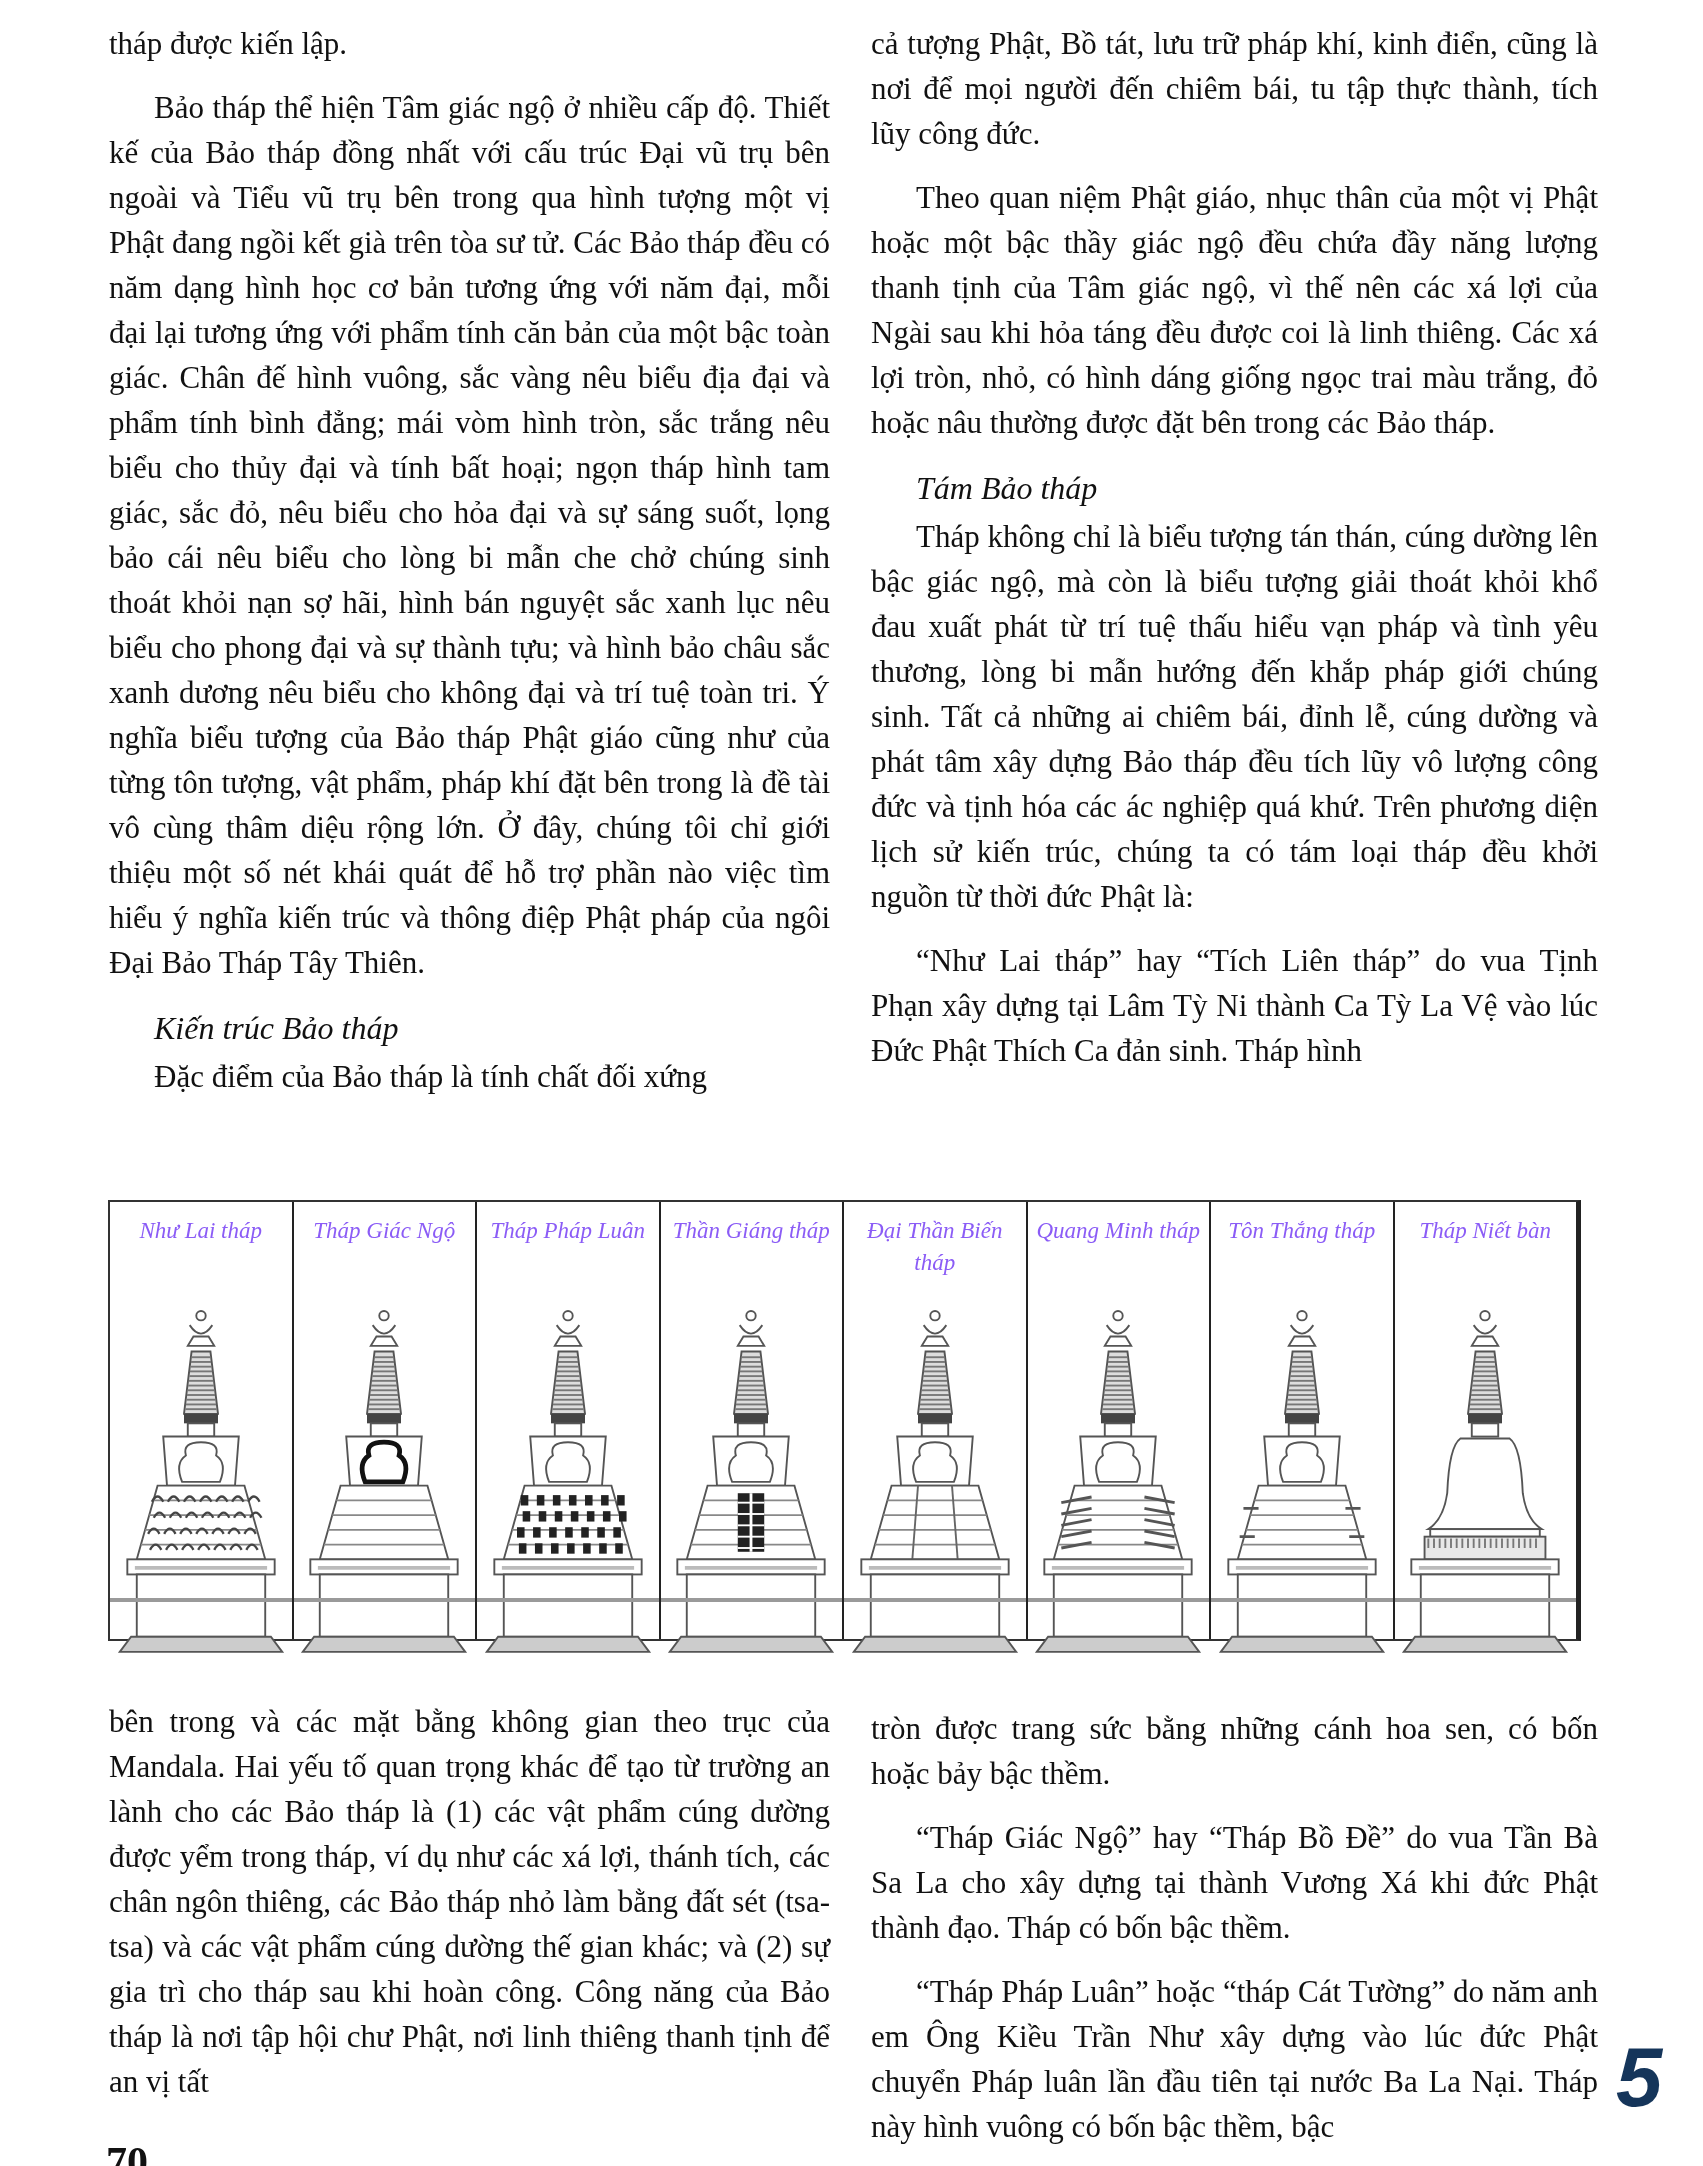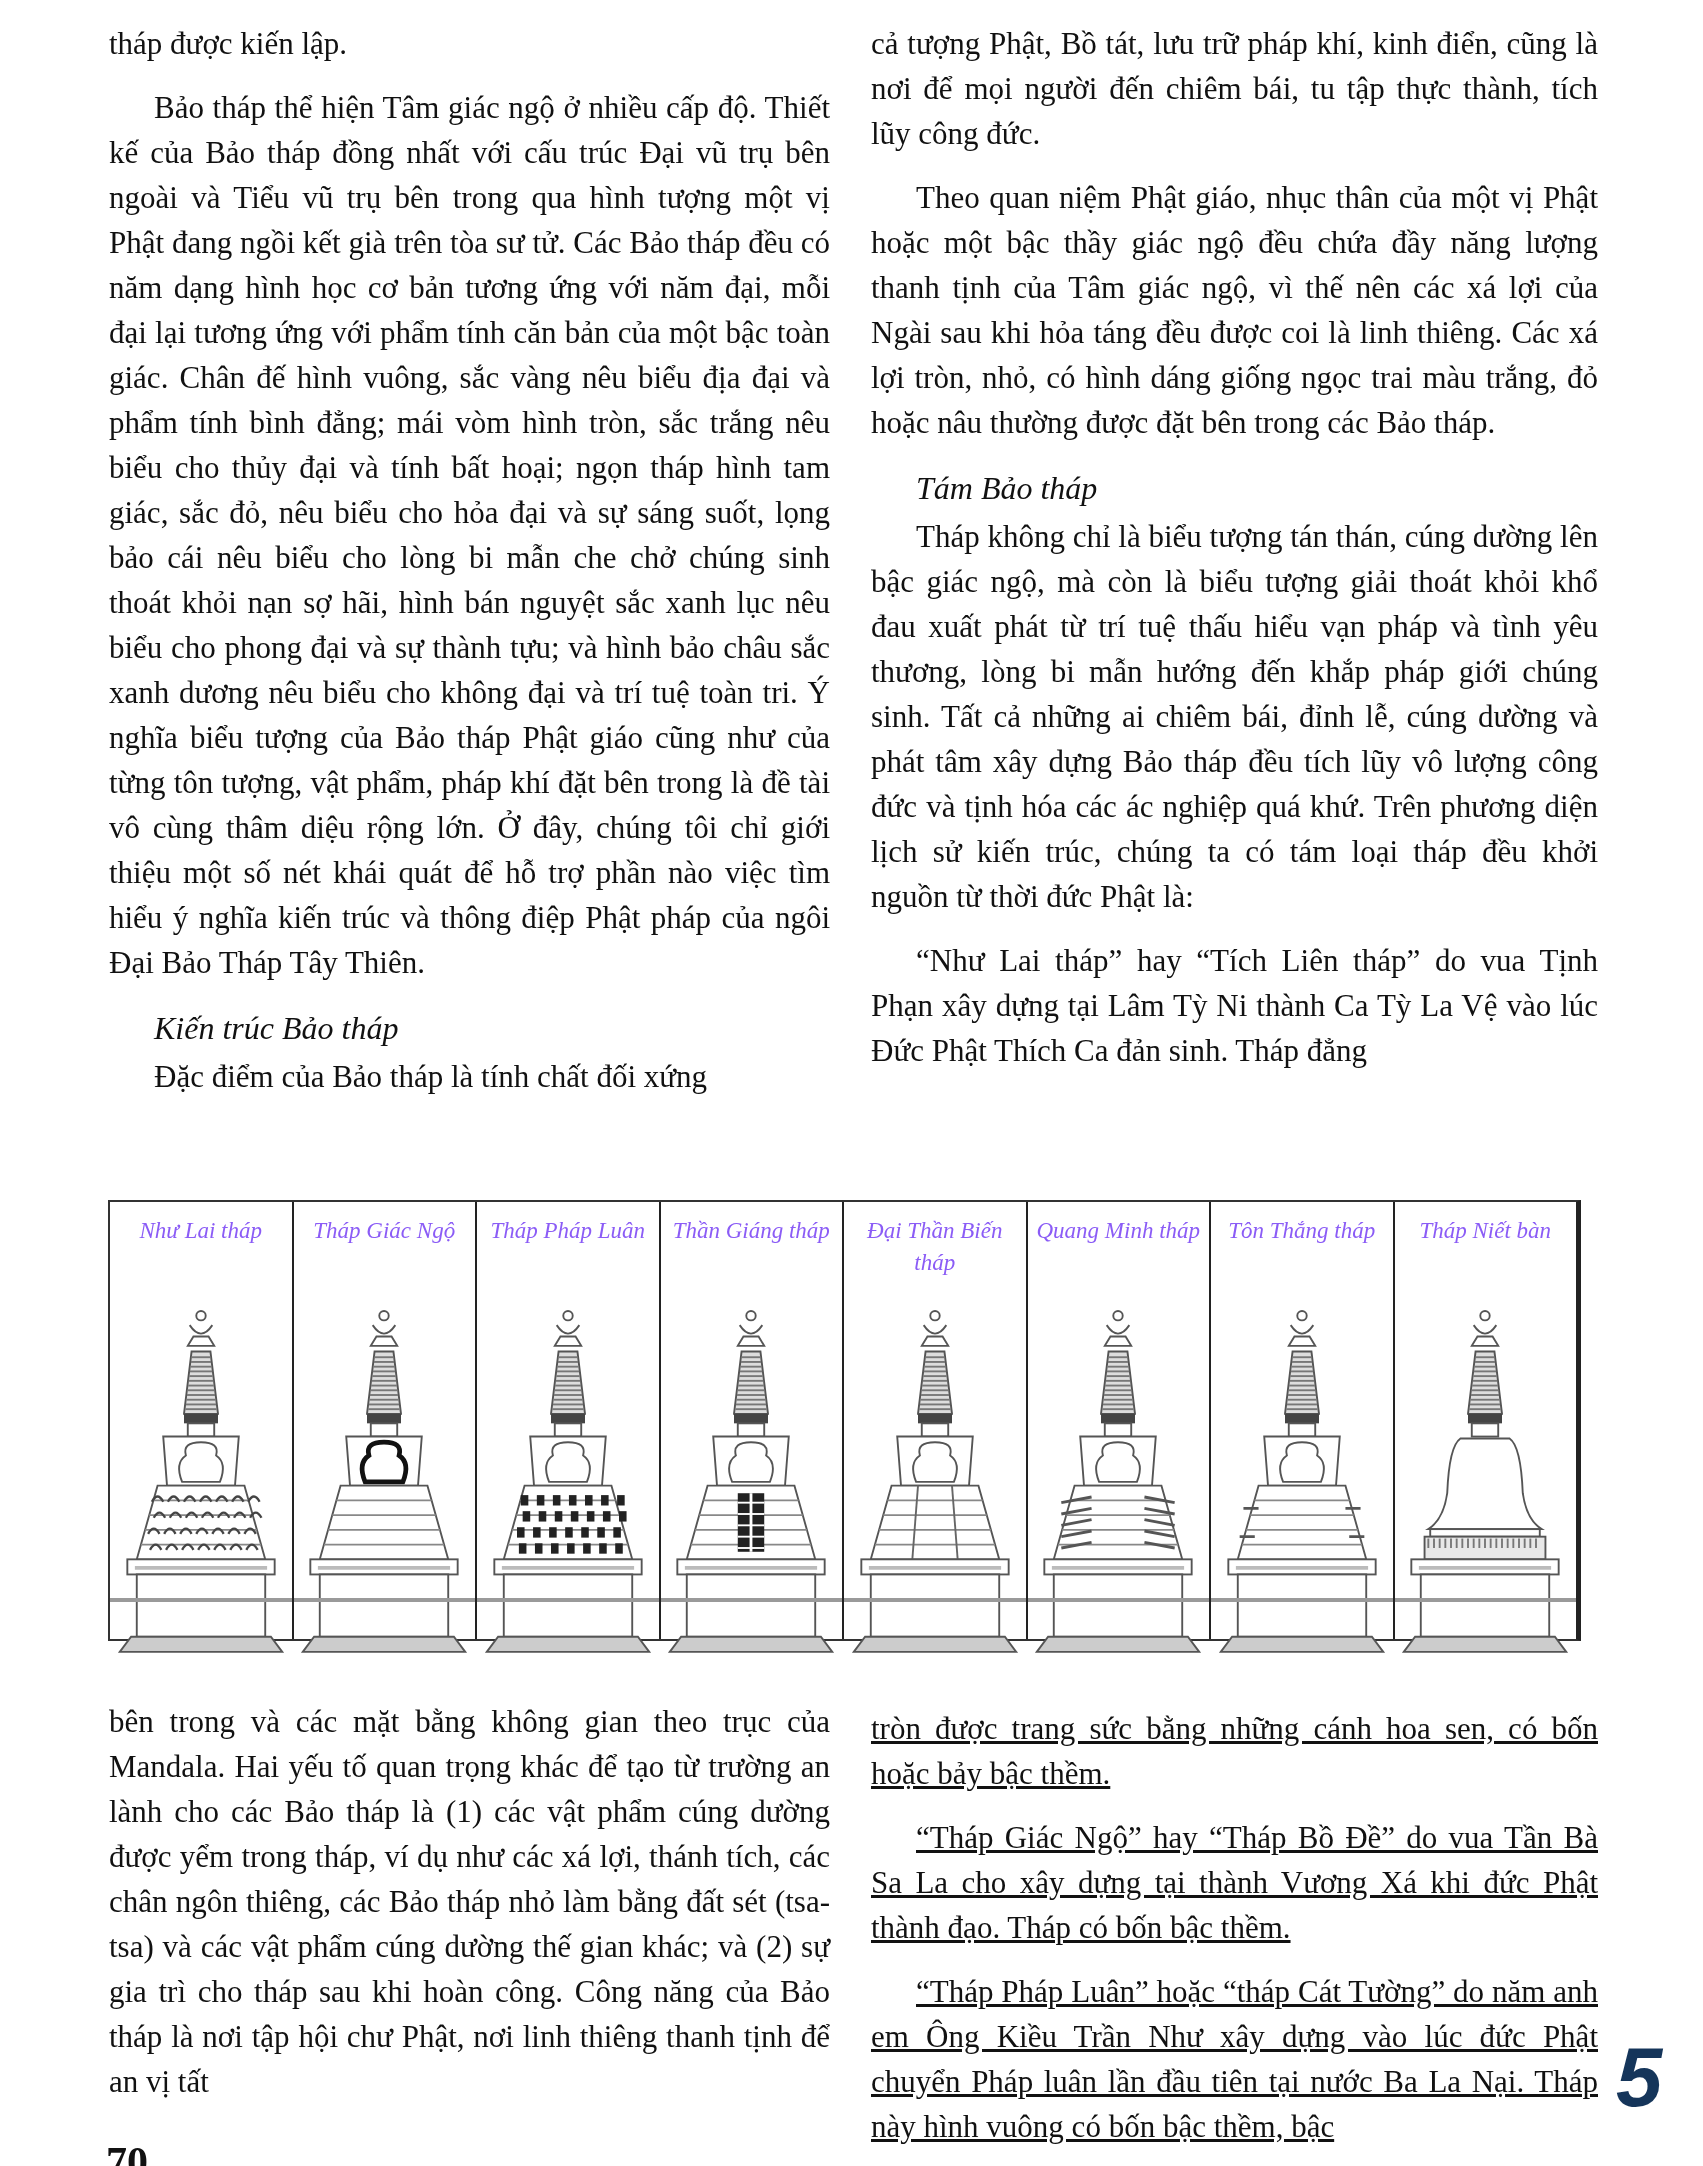"“Như Lai tháp” hay “Tích" p.ind { text: đẳng -> hình }
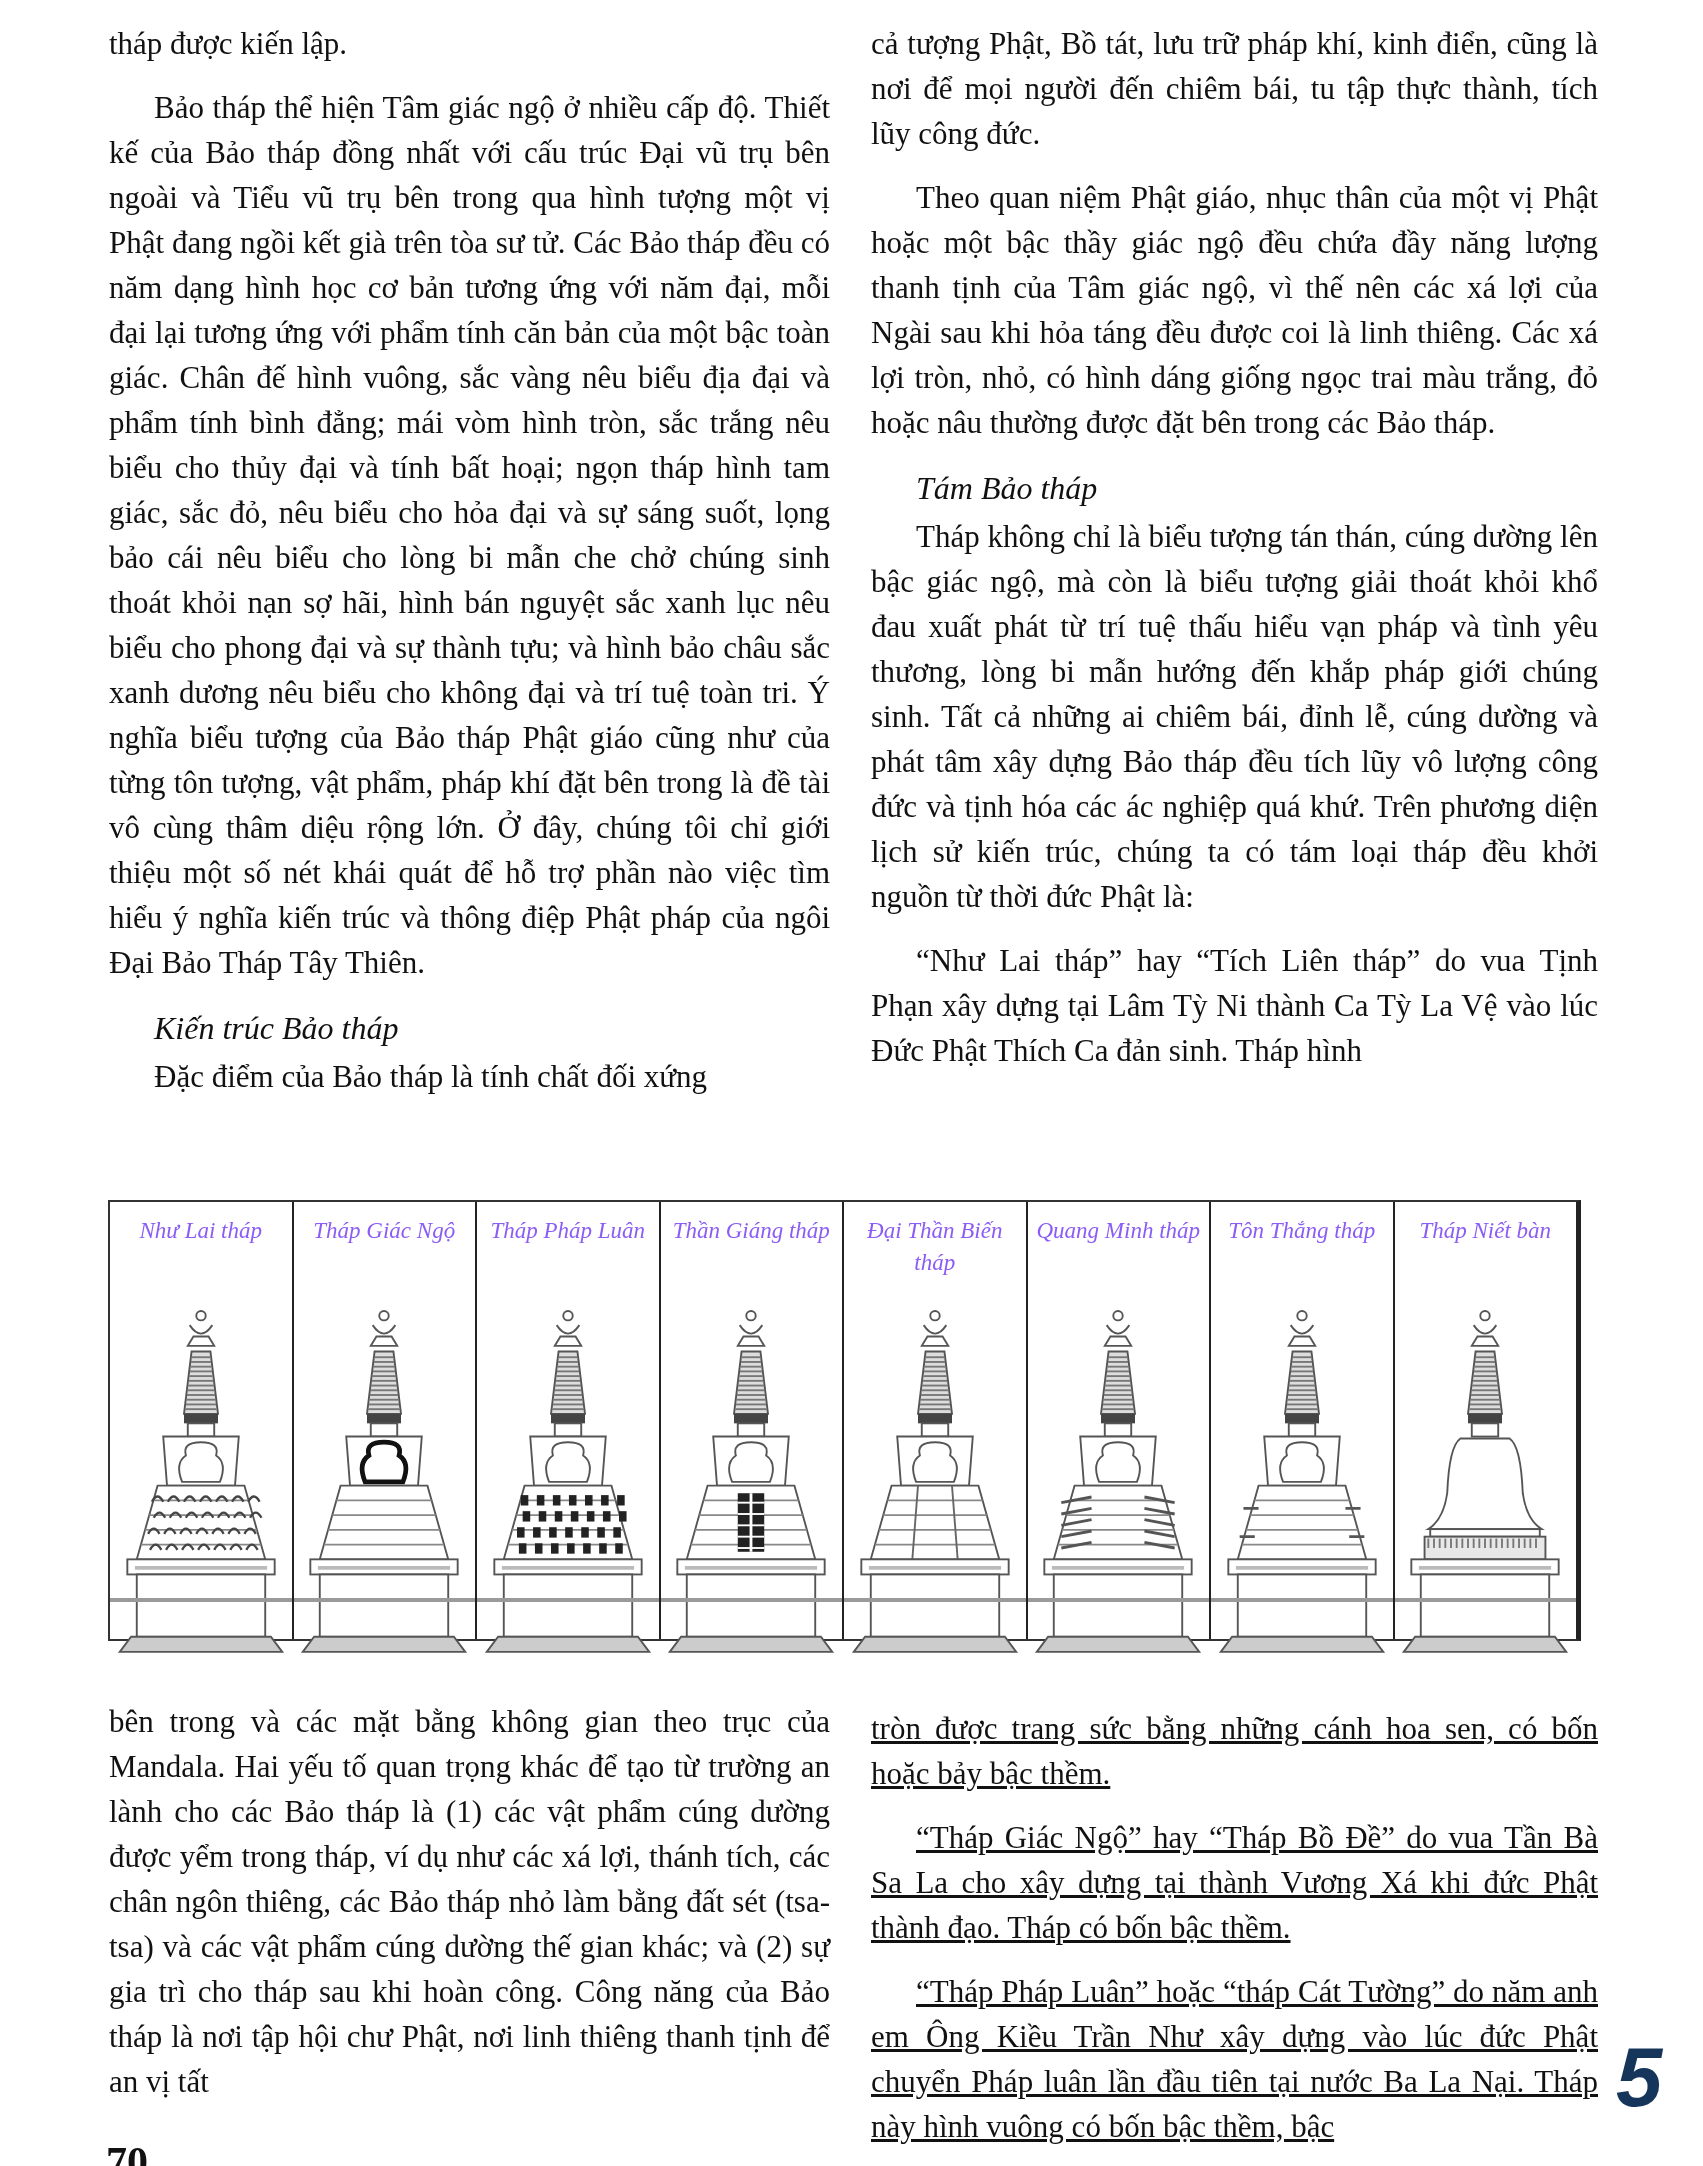"tròn được trang sức bằng" .col-right-bot { text-decoration: underline -> none }
